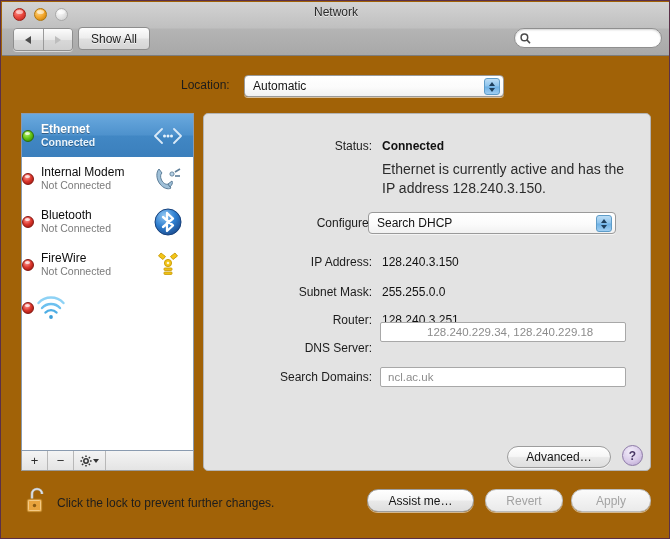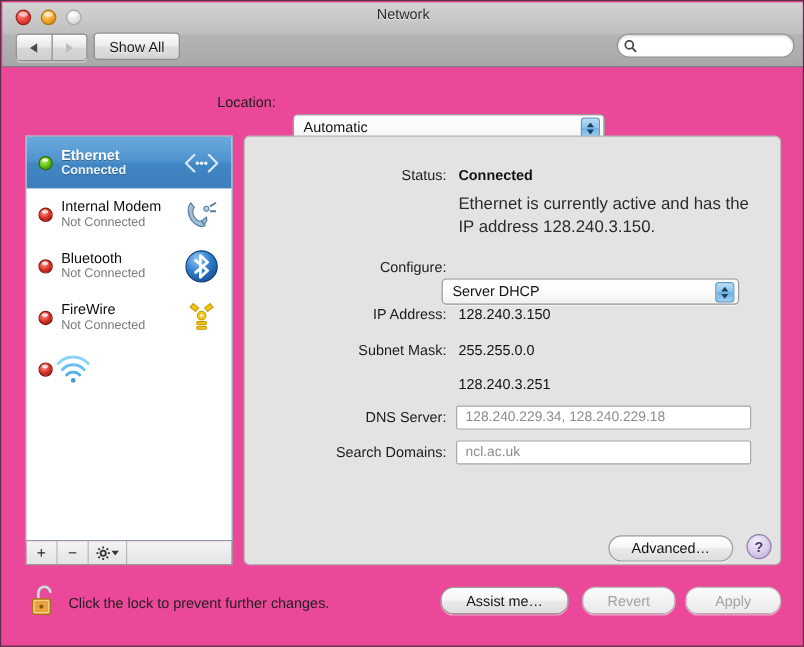"Network" #window { background: #ec4899 -> #a16207 }
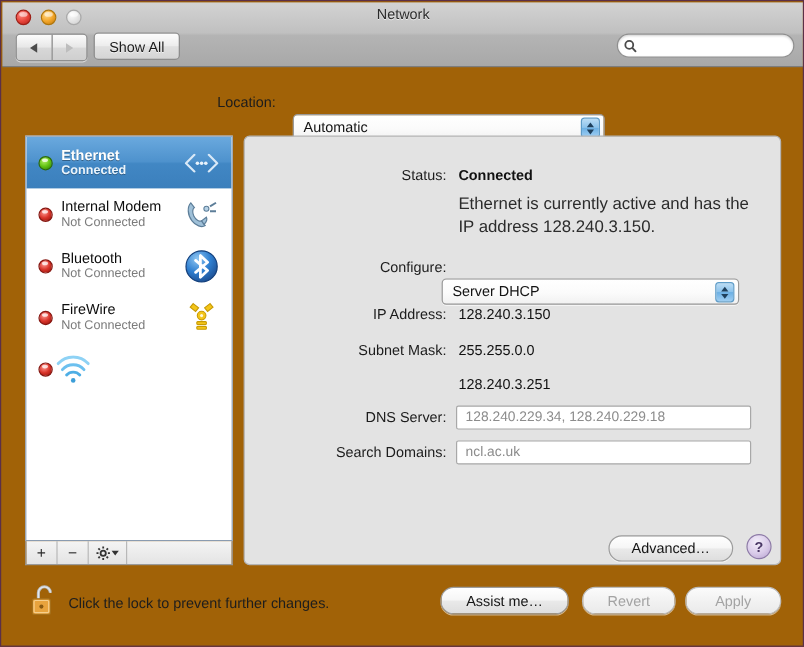"Automatic" .popup { margin-top: 20px -> none }
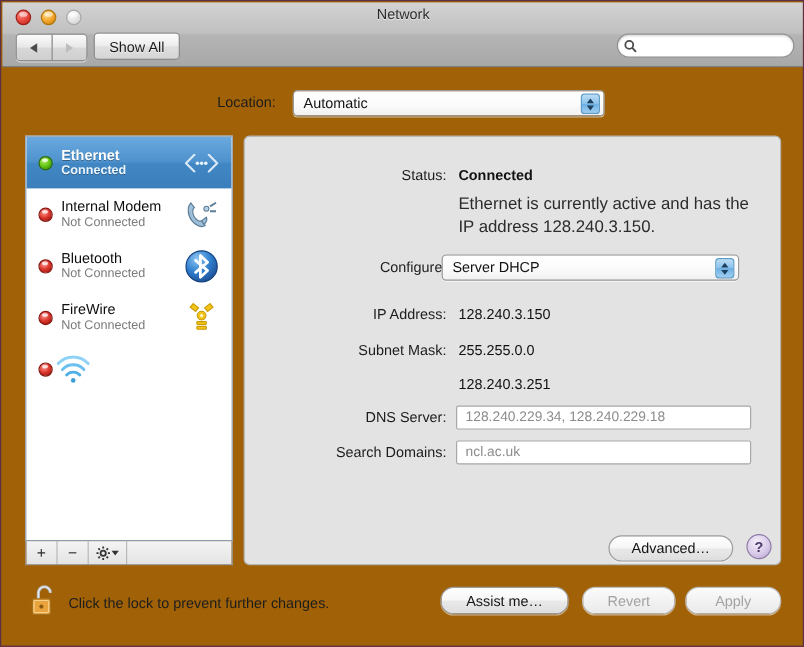"Ethernet" .svc { padding-left: 10px -> none }
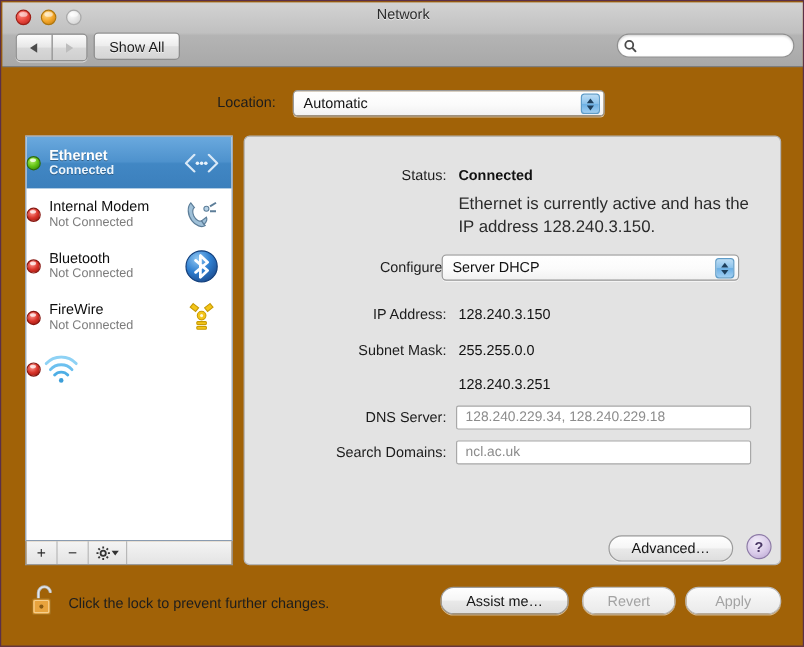"Server DHCP" span.pv { text: Server -> Search }
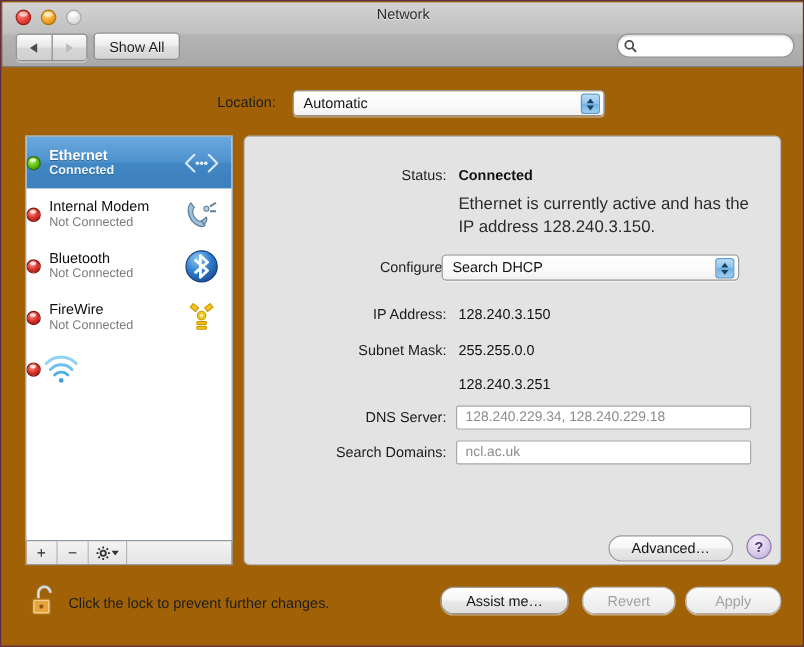"Router:" span.rlabel { html: none -> <span>Router:</span> }
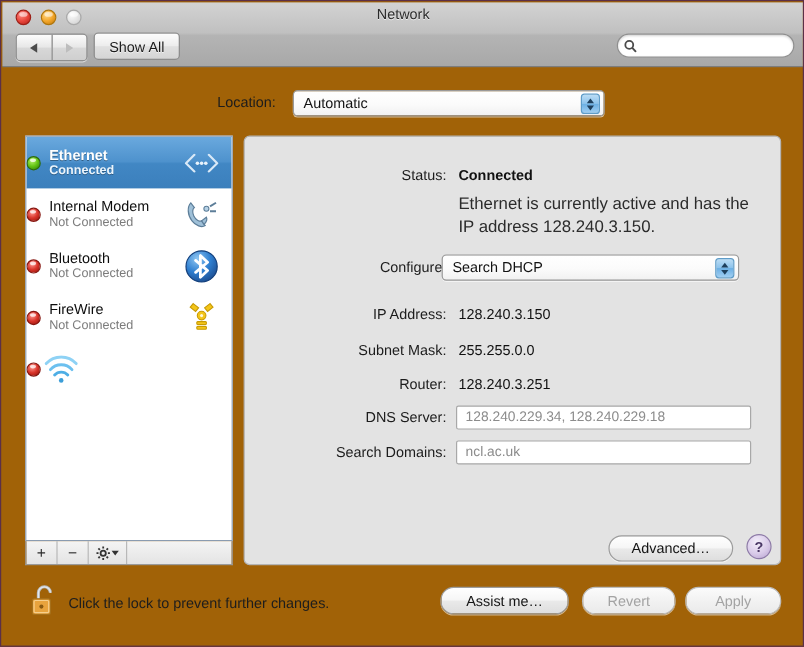"128.240.229.34, 128.240.229.18" div.tfield { padding-left: none -> 39px; top: 224px -> 208px }
